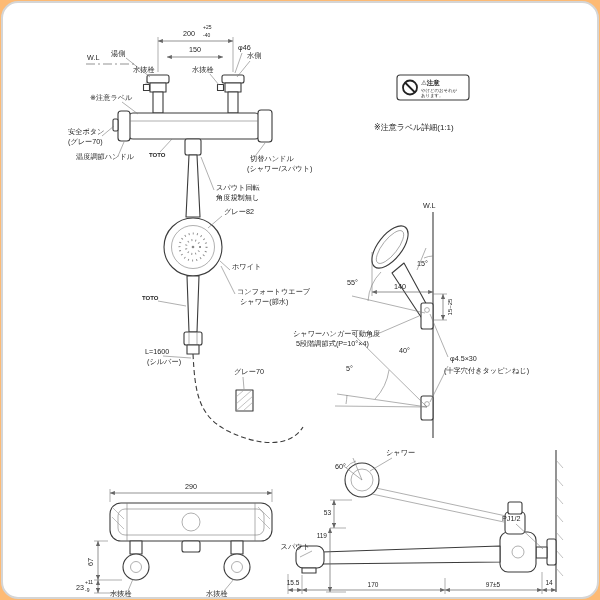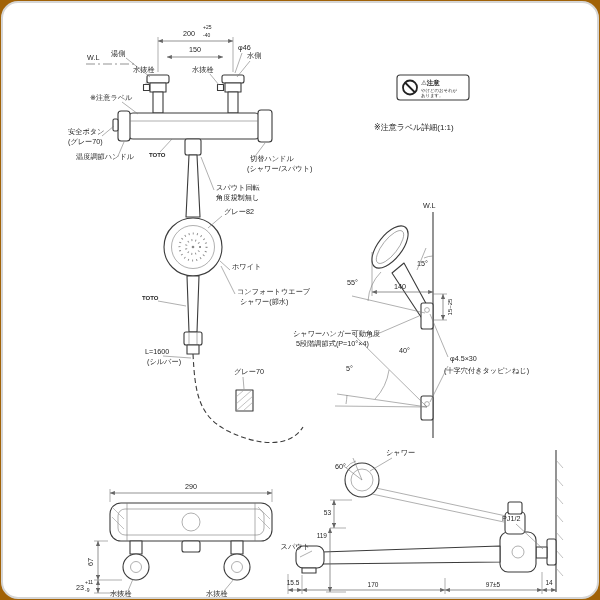"200" .frame { background: #a16207 -> #fdba74 }
